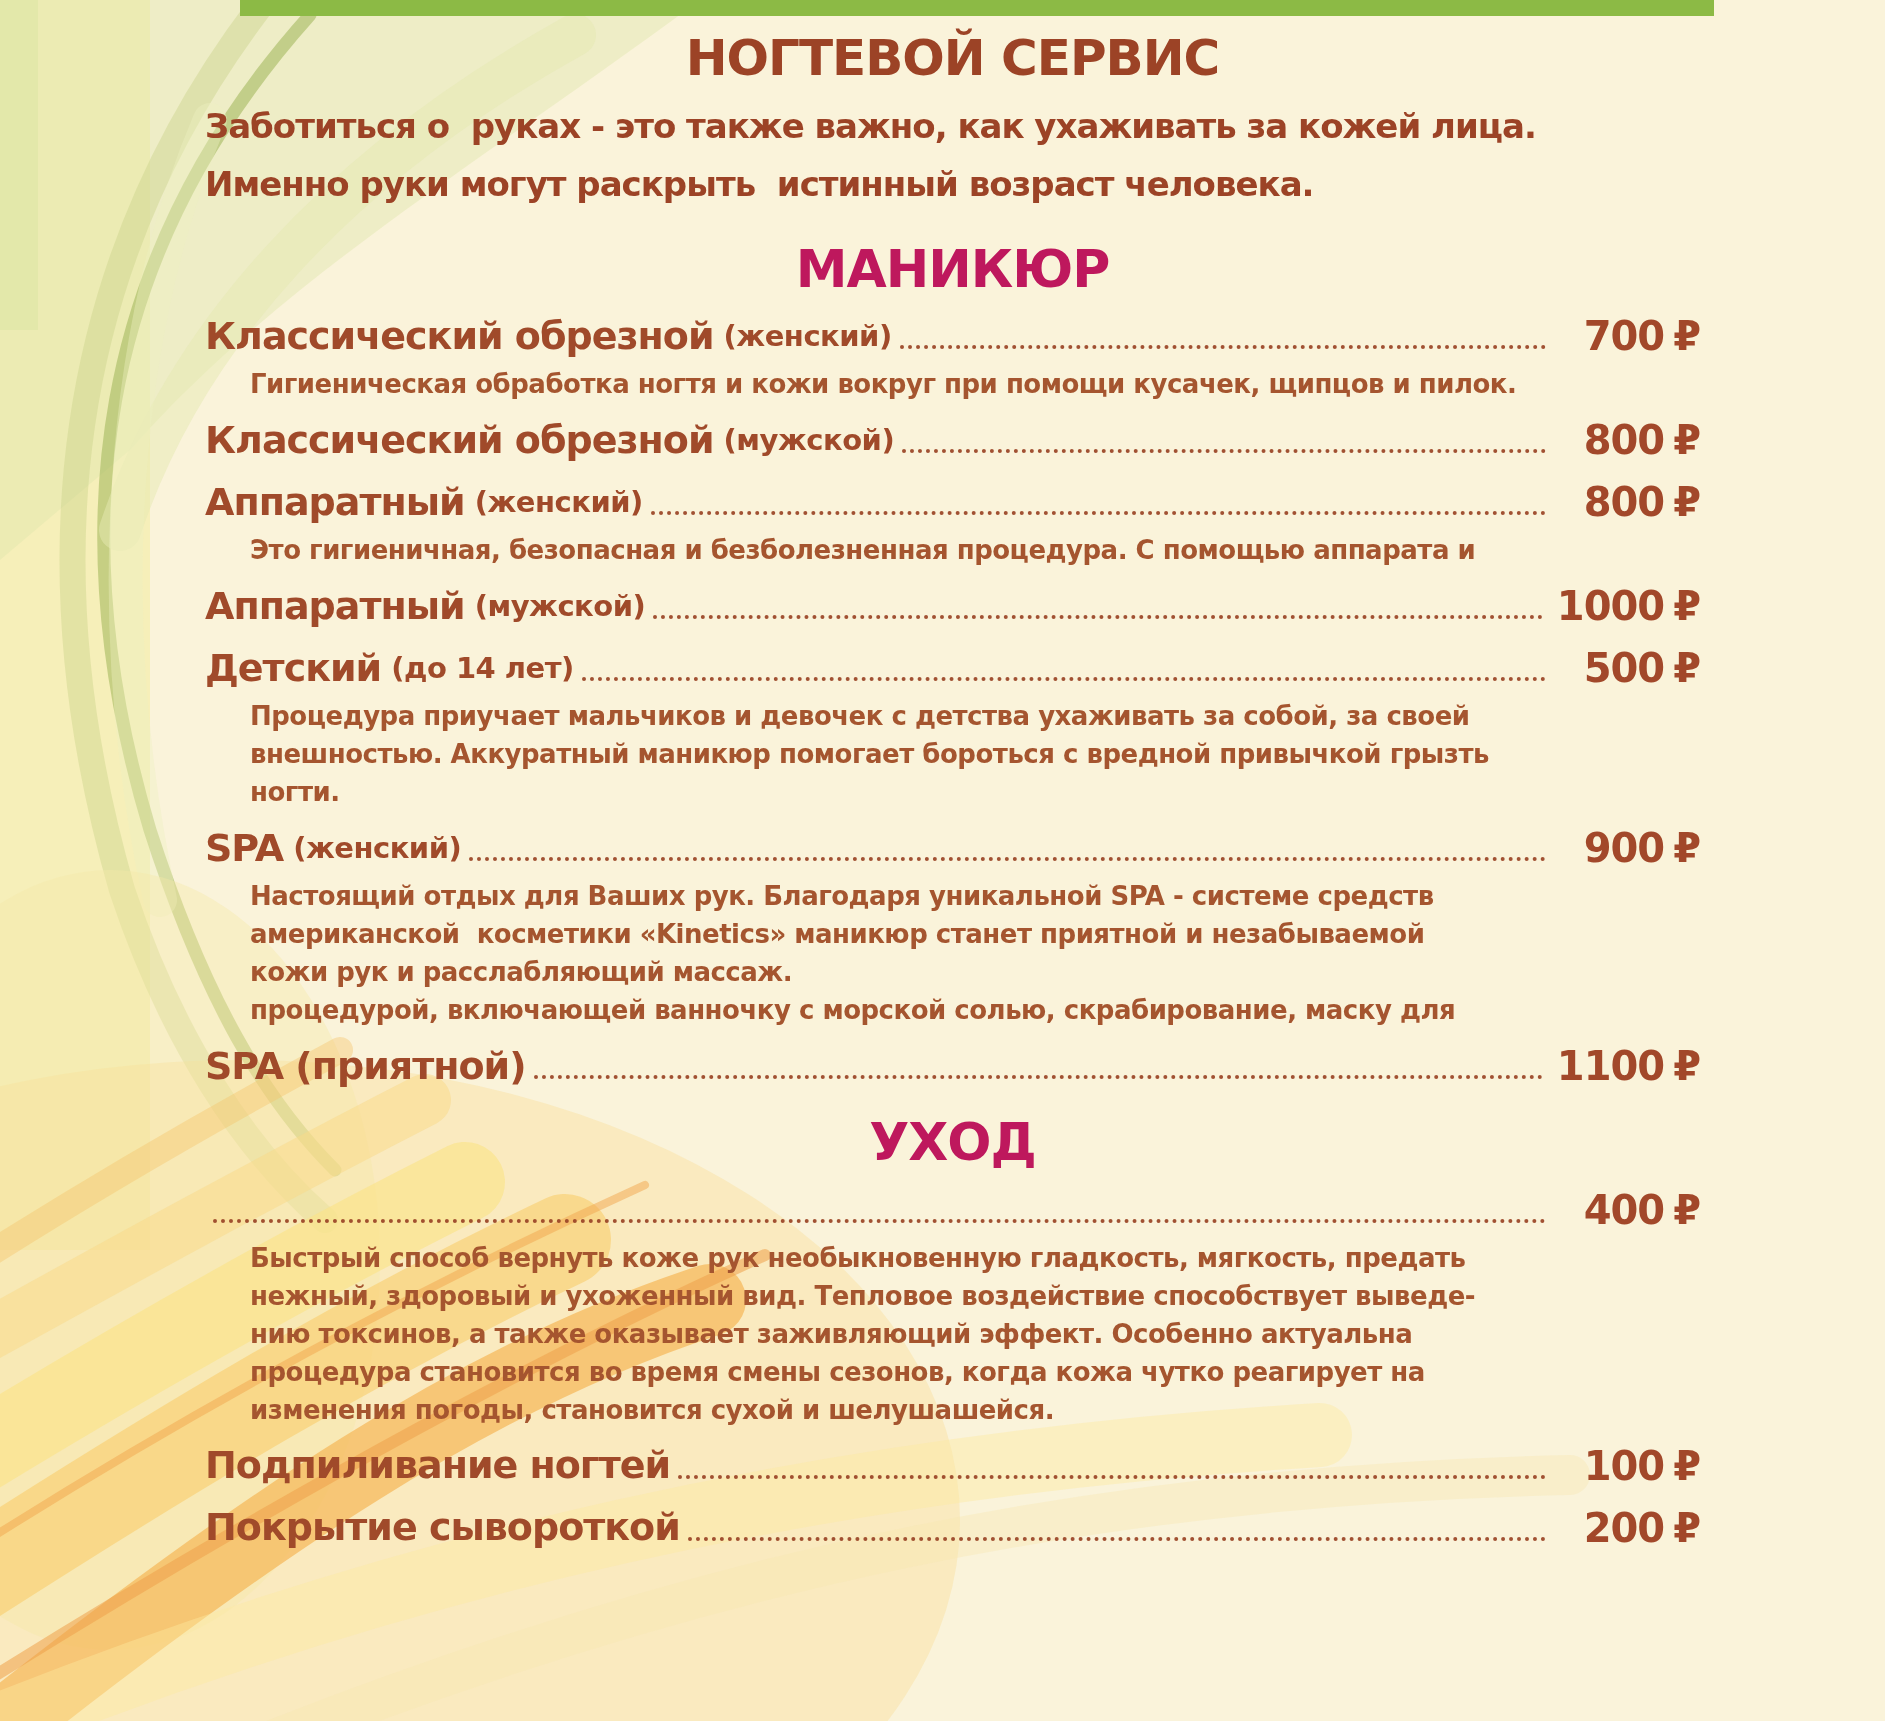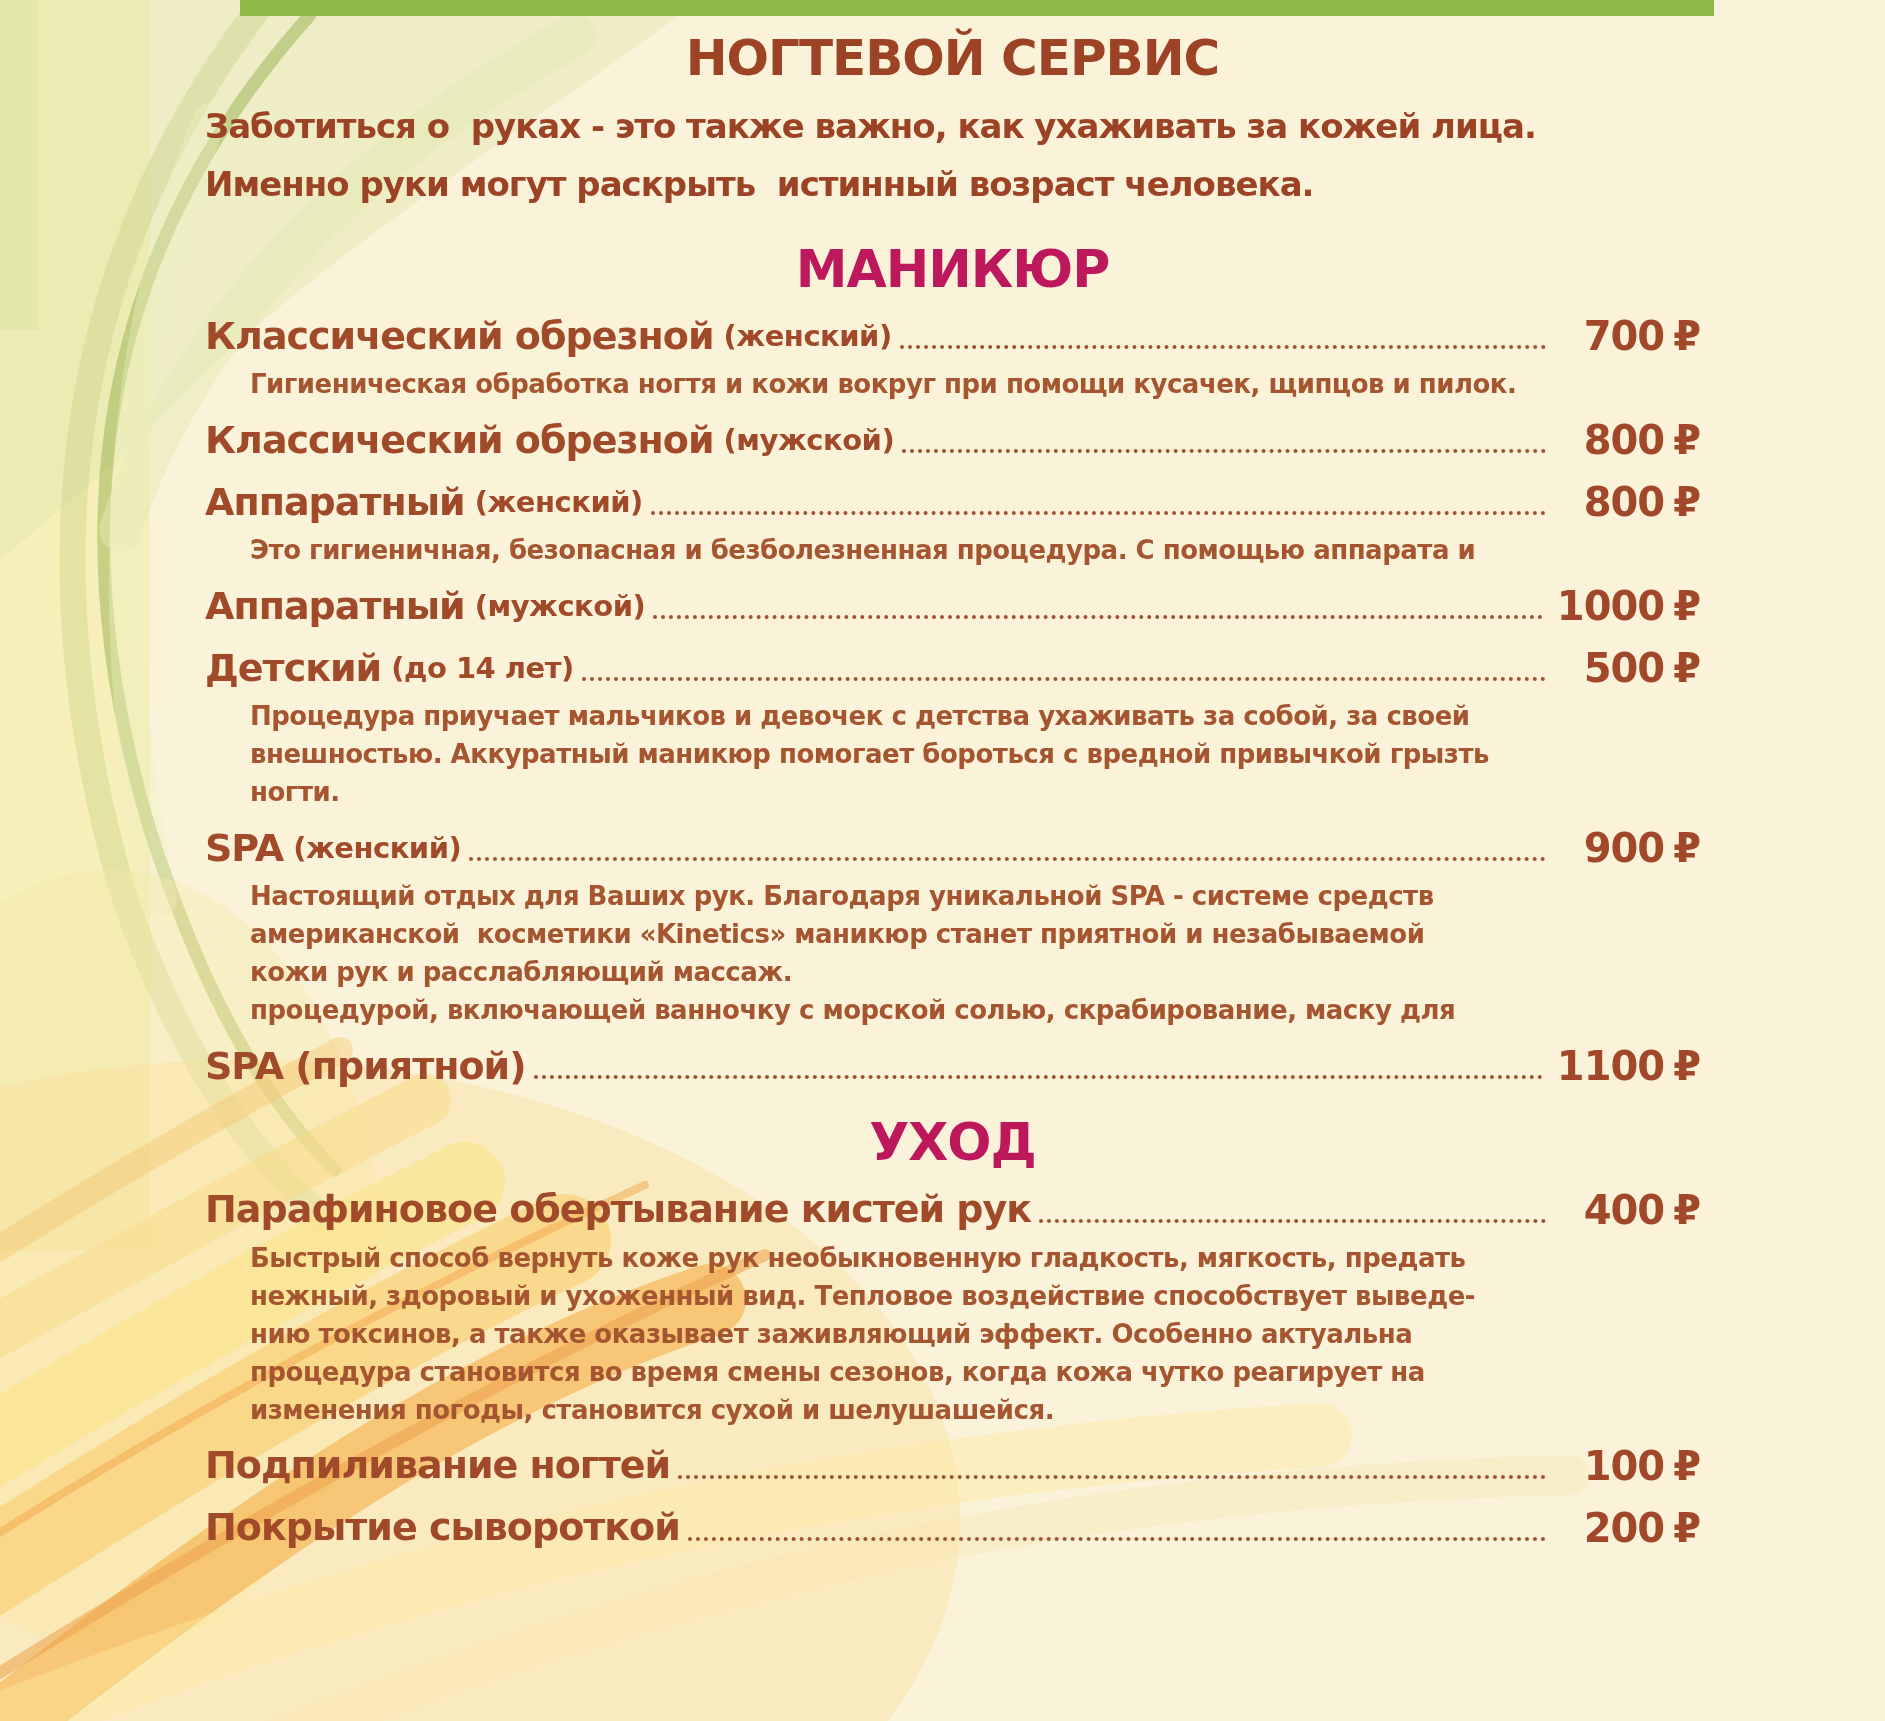"Парафиновое обертывание кистей рук" span.iname { html: <span>Парафиновое обертывание кистей рук</span> -> none }
